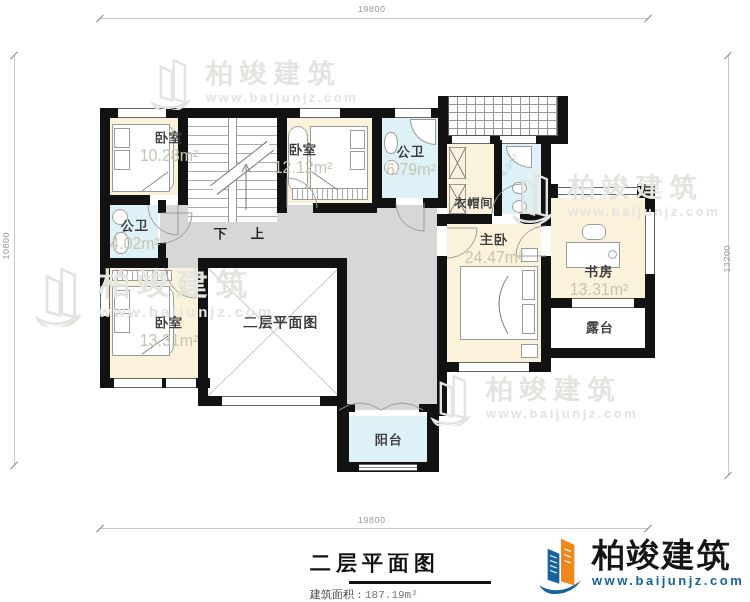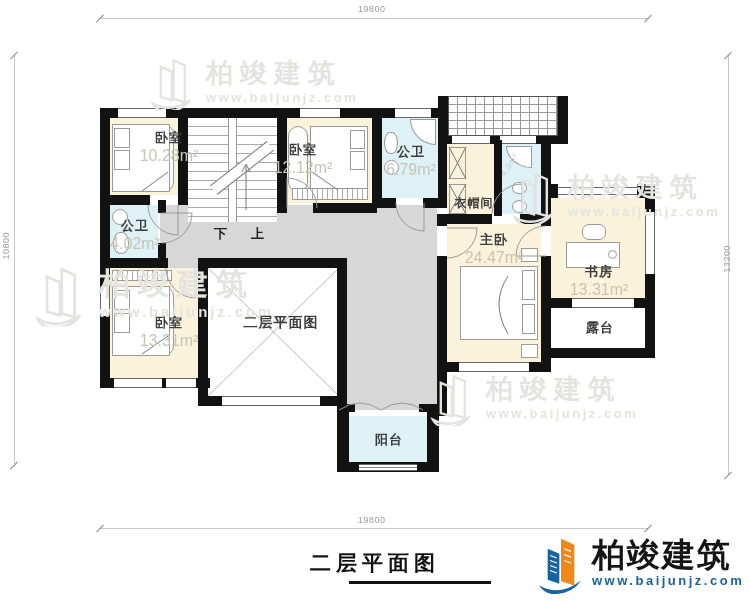"建筑面积：187.19m²" div.a { html: none -> <div> <span>建筑面积：</span><span>187.19m²</span> </div> }
